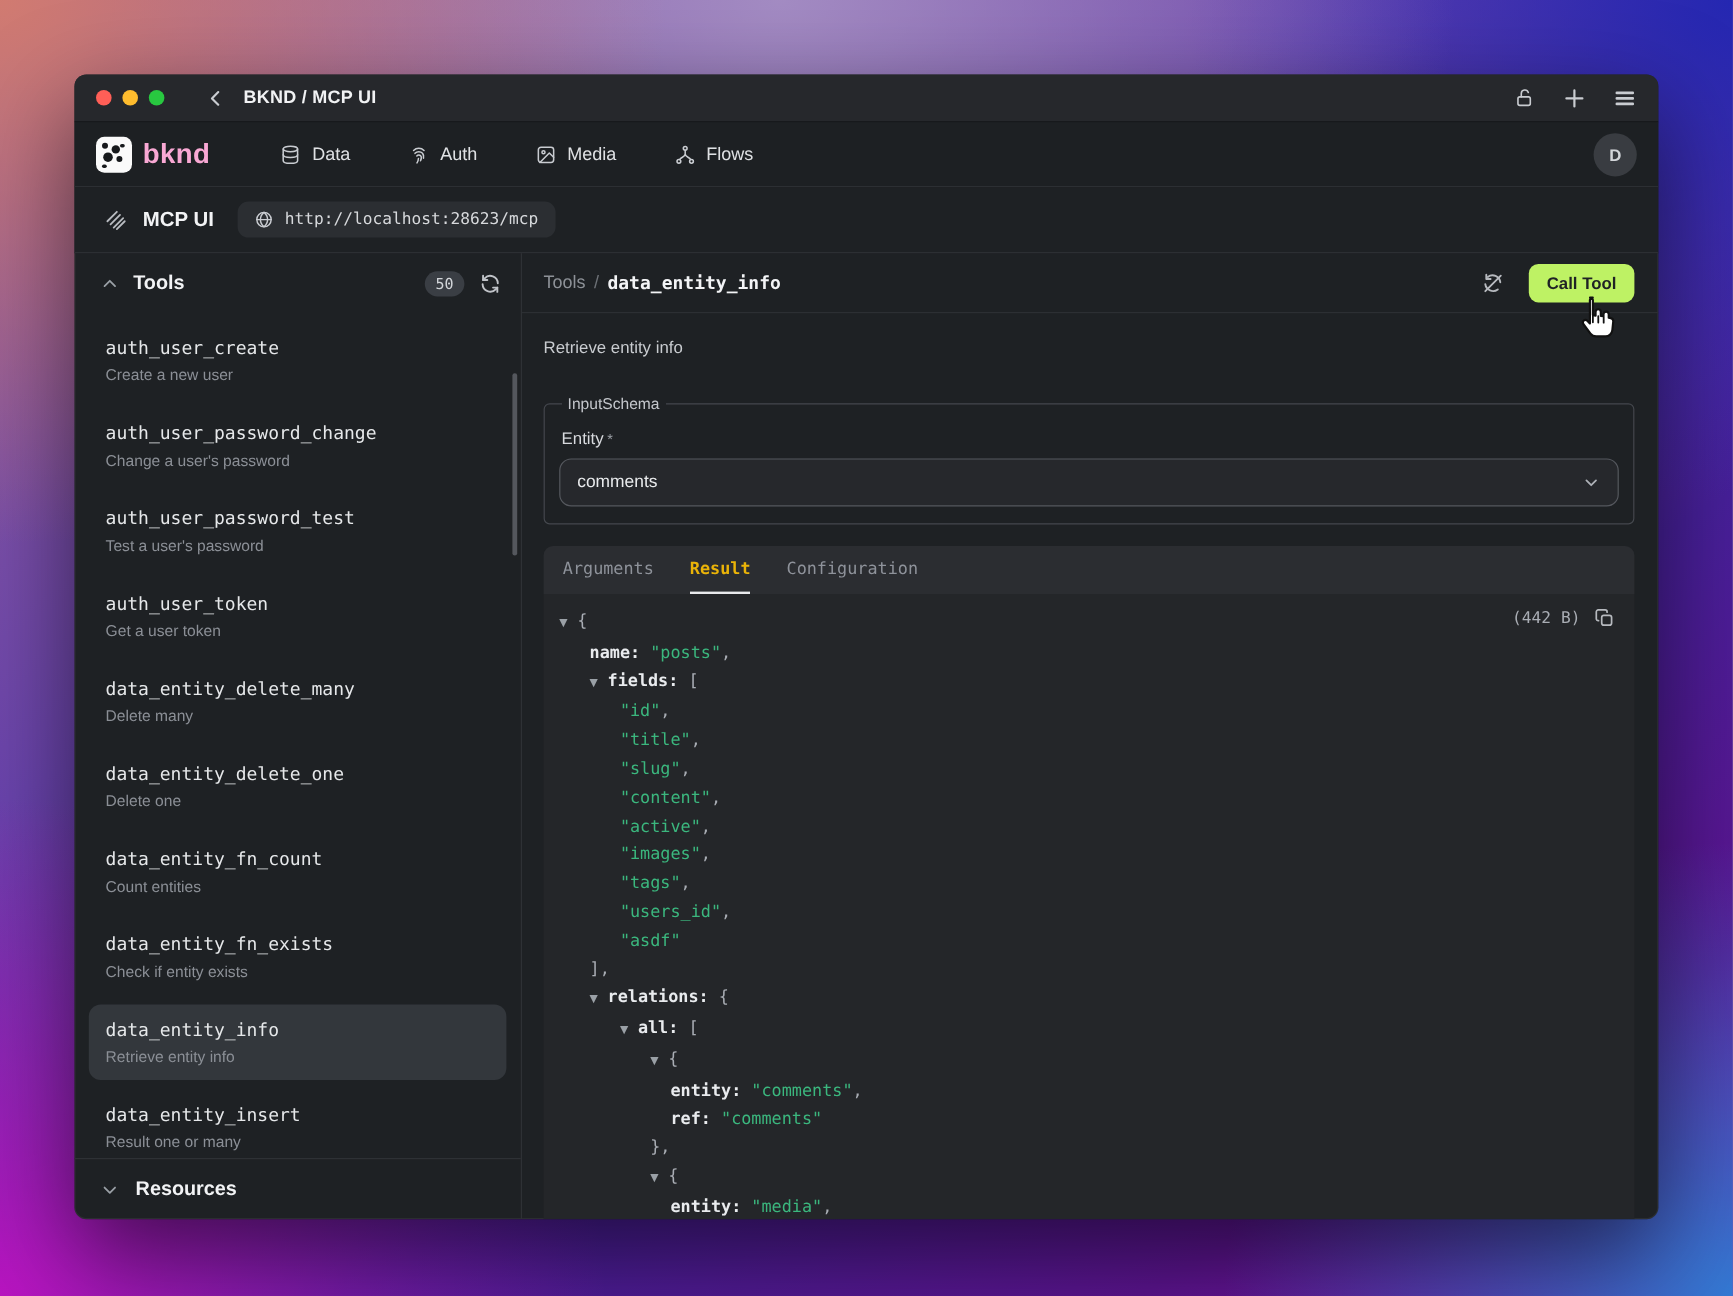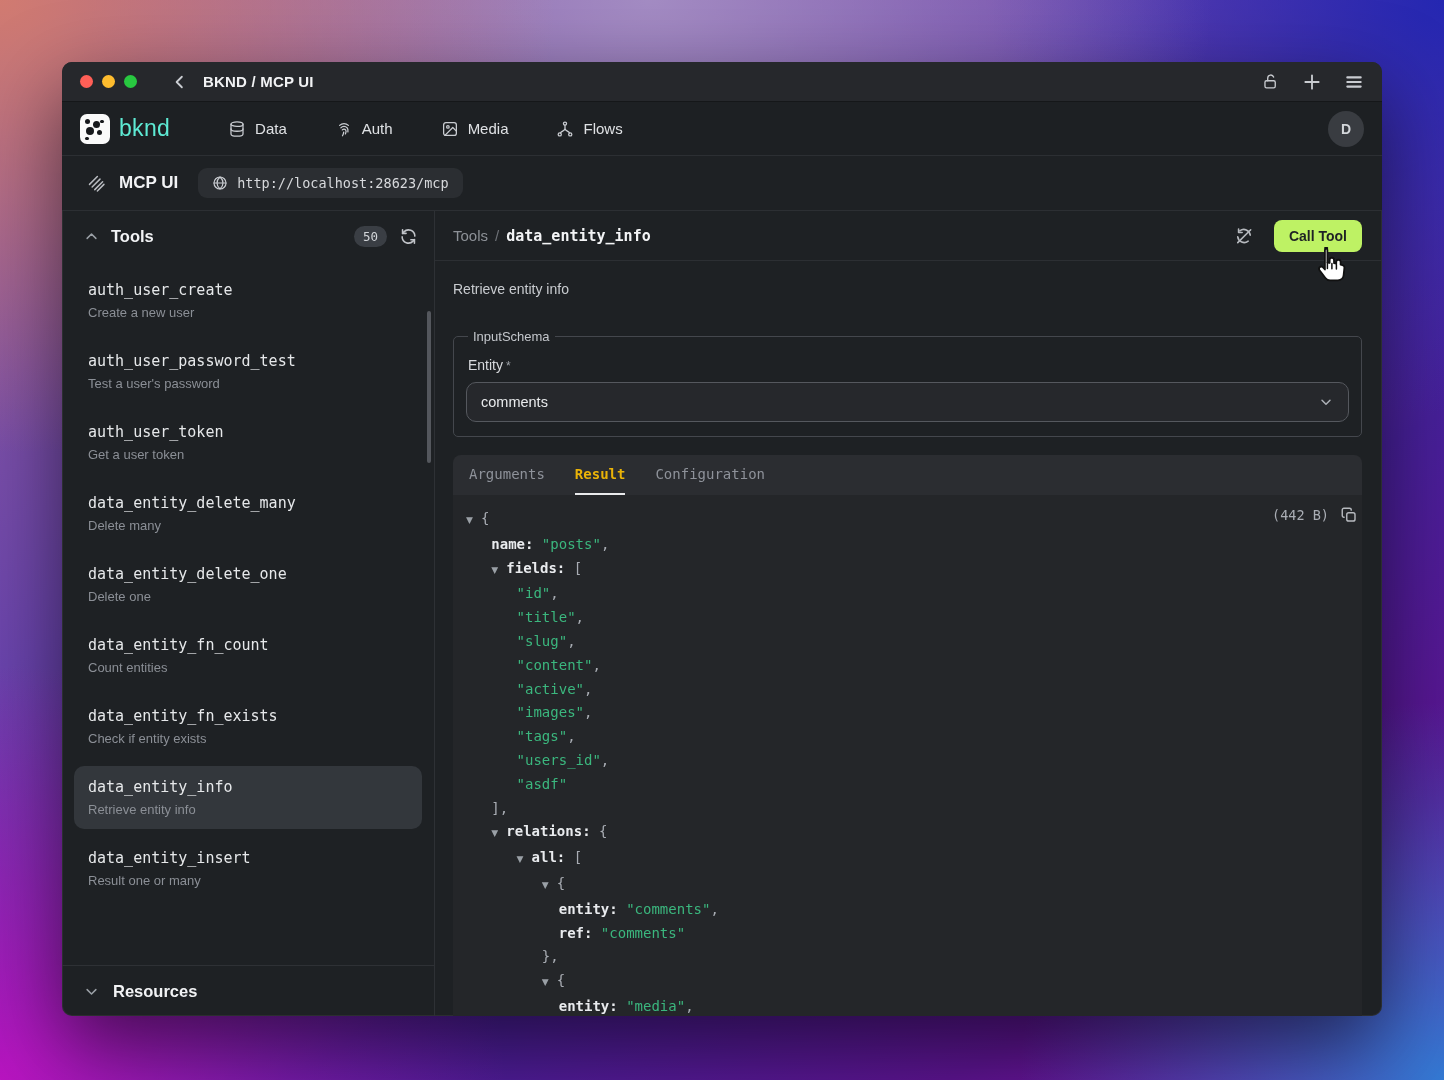"bknd" .brand-text { color: #5eead4 -> #f9a8d4; font-weight: 400 -> 700 }
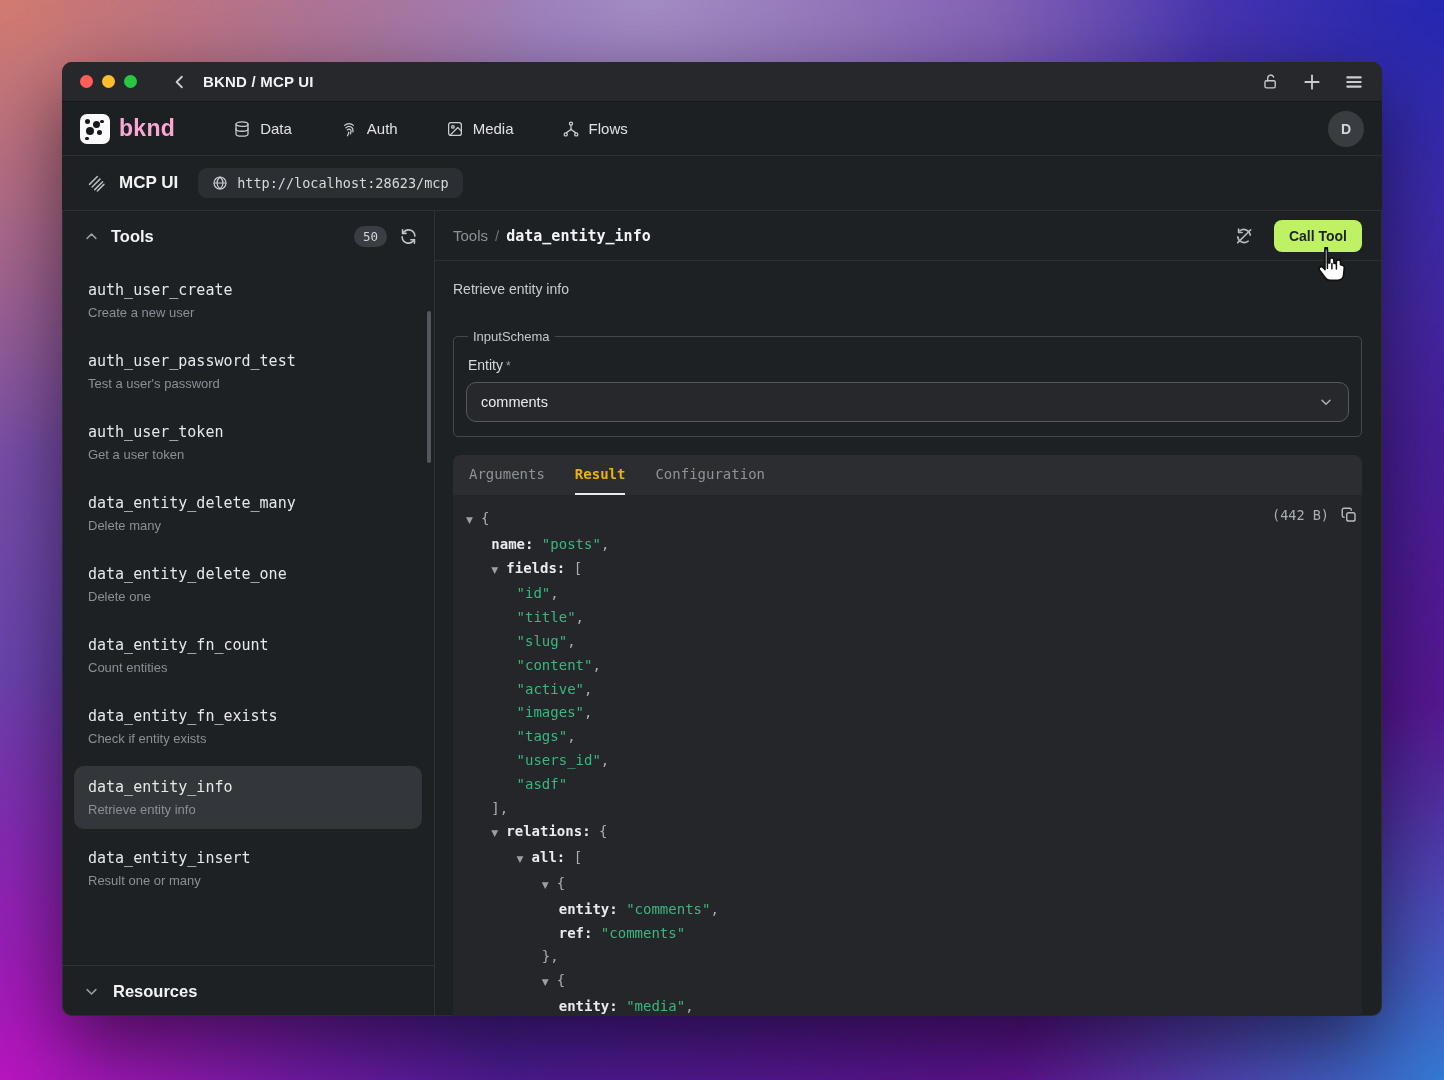"auth_user_password_change" div.tool-item { html: none -> <div> <div>auth_user_password_change</div> <div>Change a user's password</div> </div> }
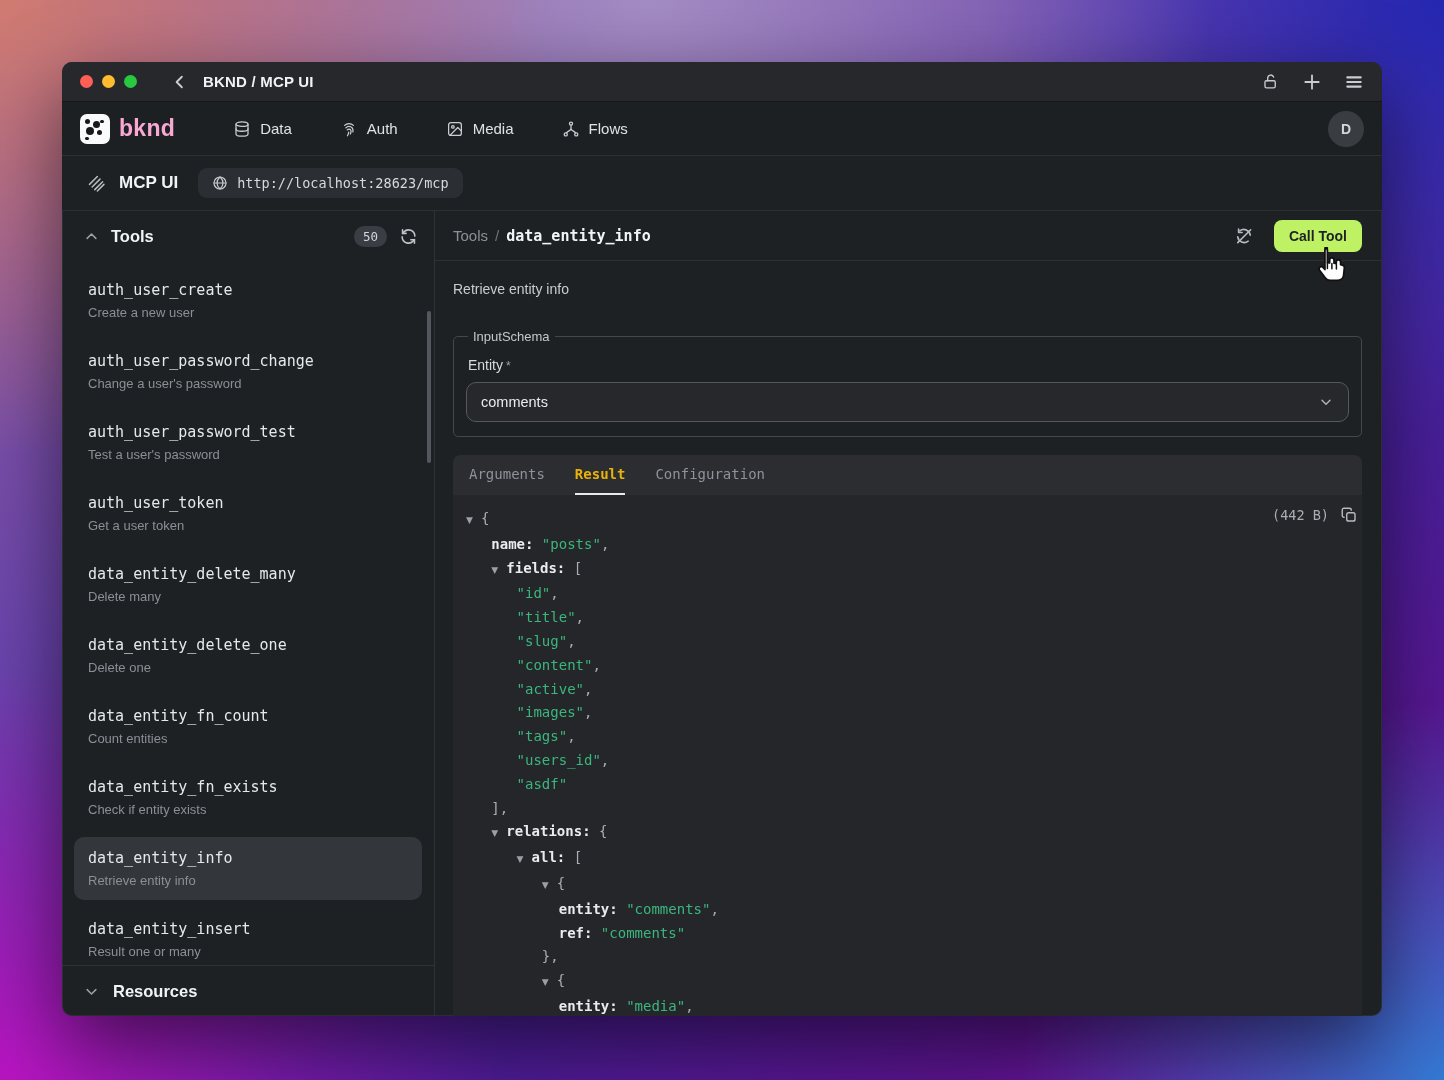"(442 B)" .result-meta { right: 4px -> 16px }
